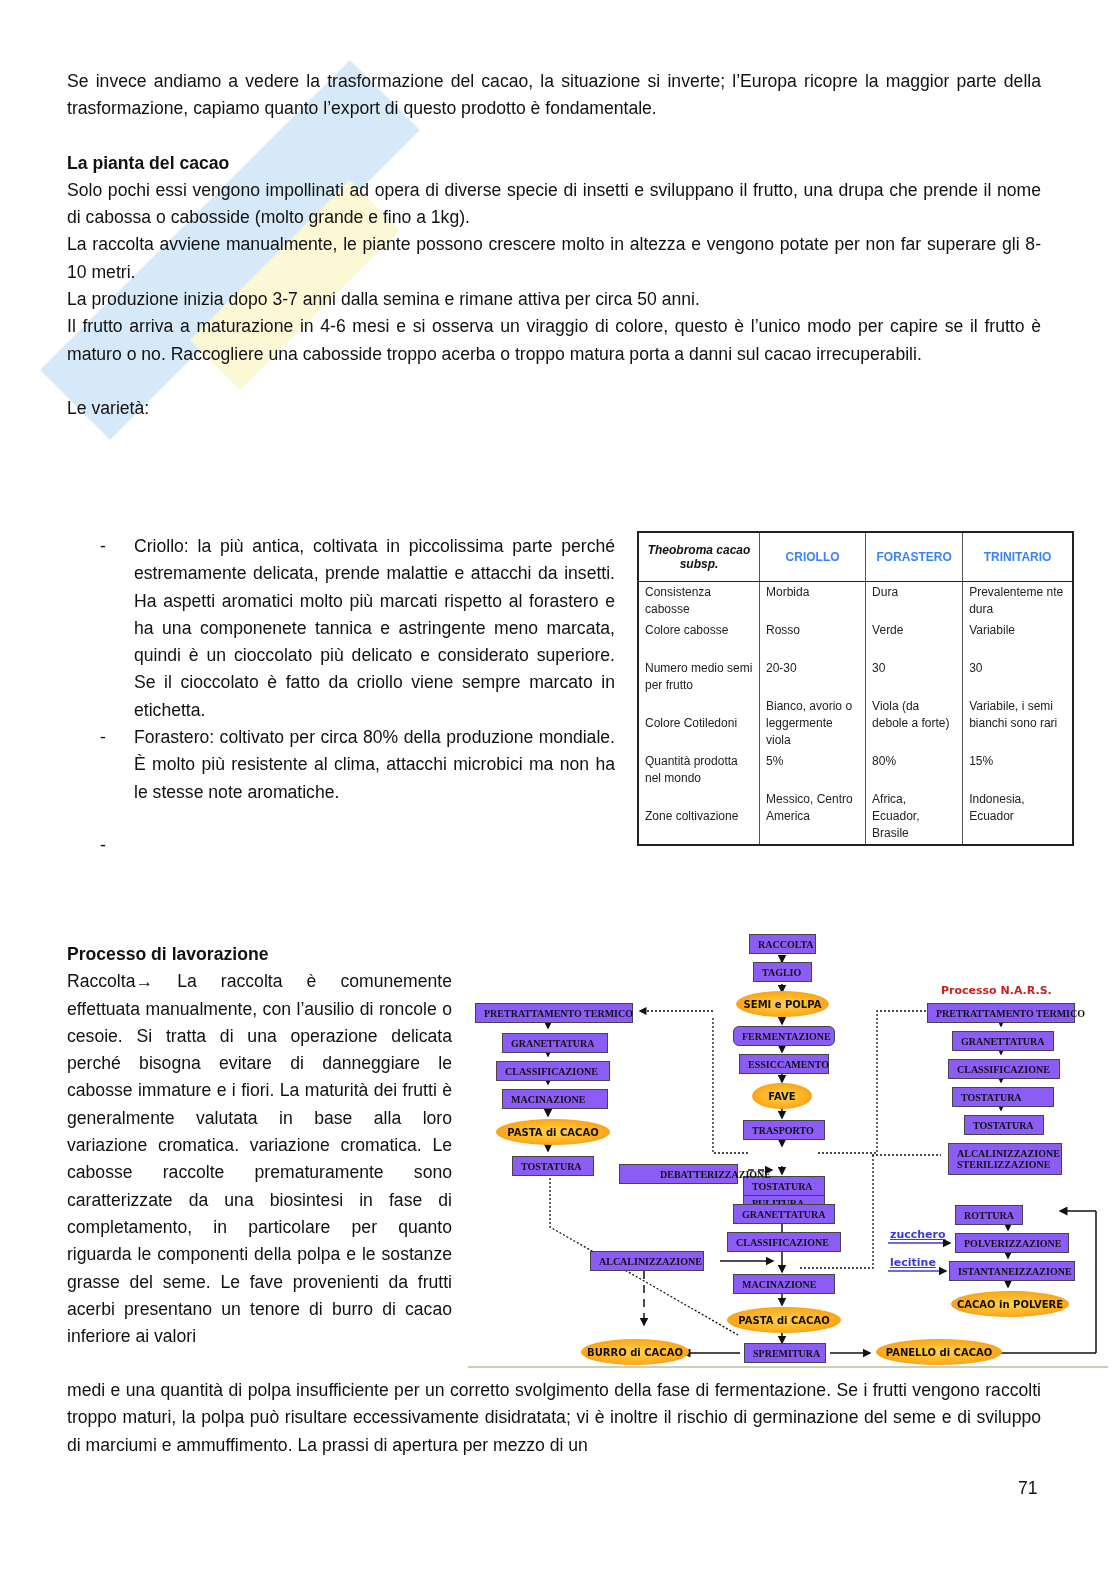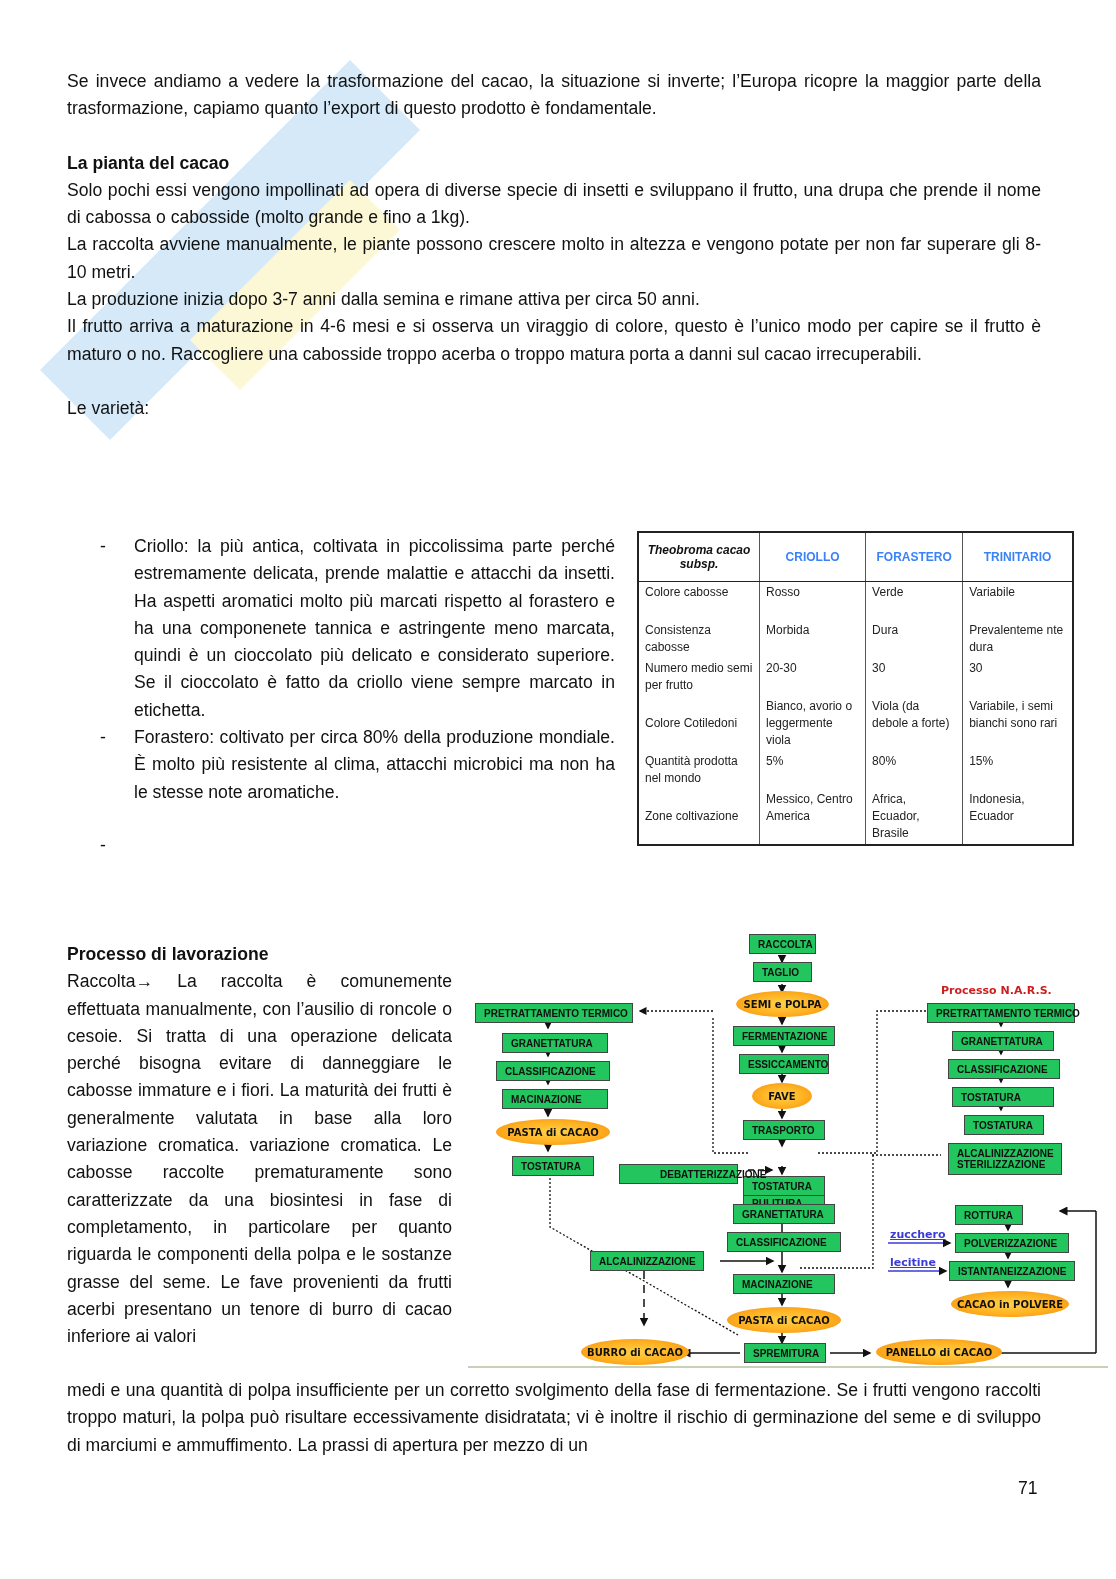"Colore cabosse" tr.r { order: before "Consistenza cabosse" -> after "Consistenza cabosse" }
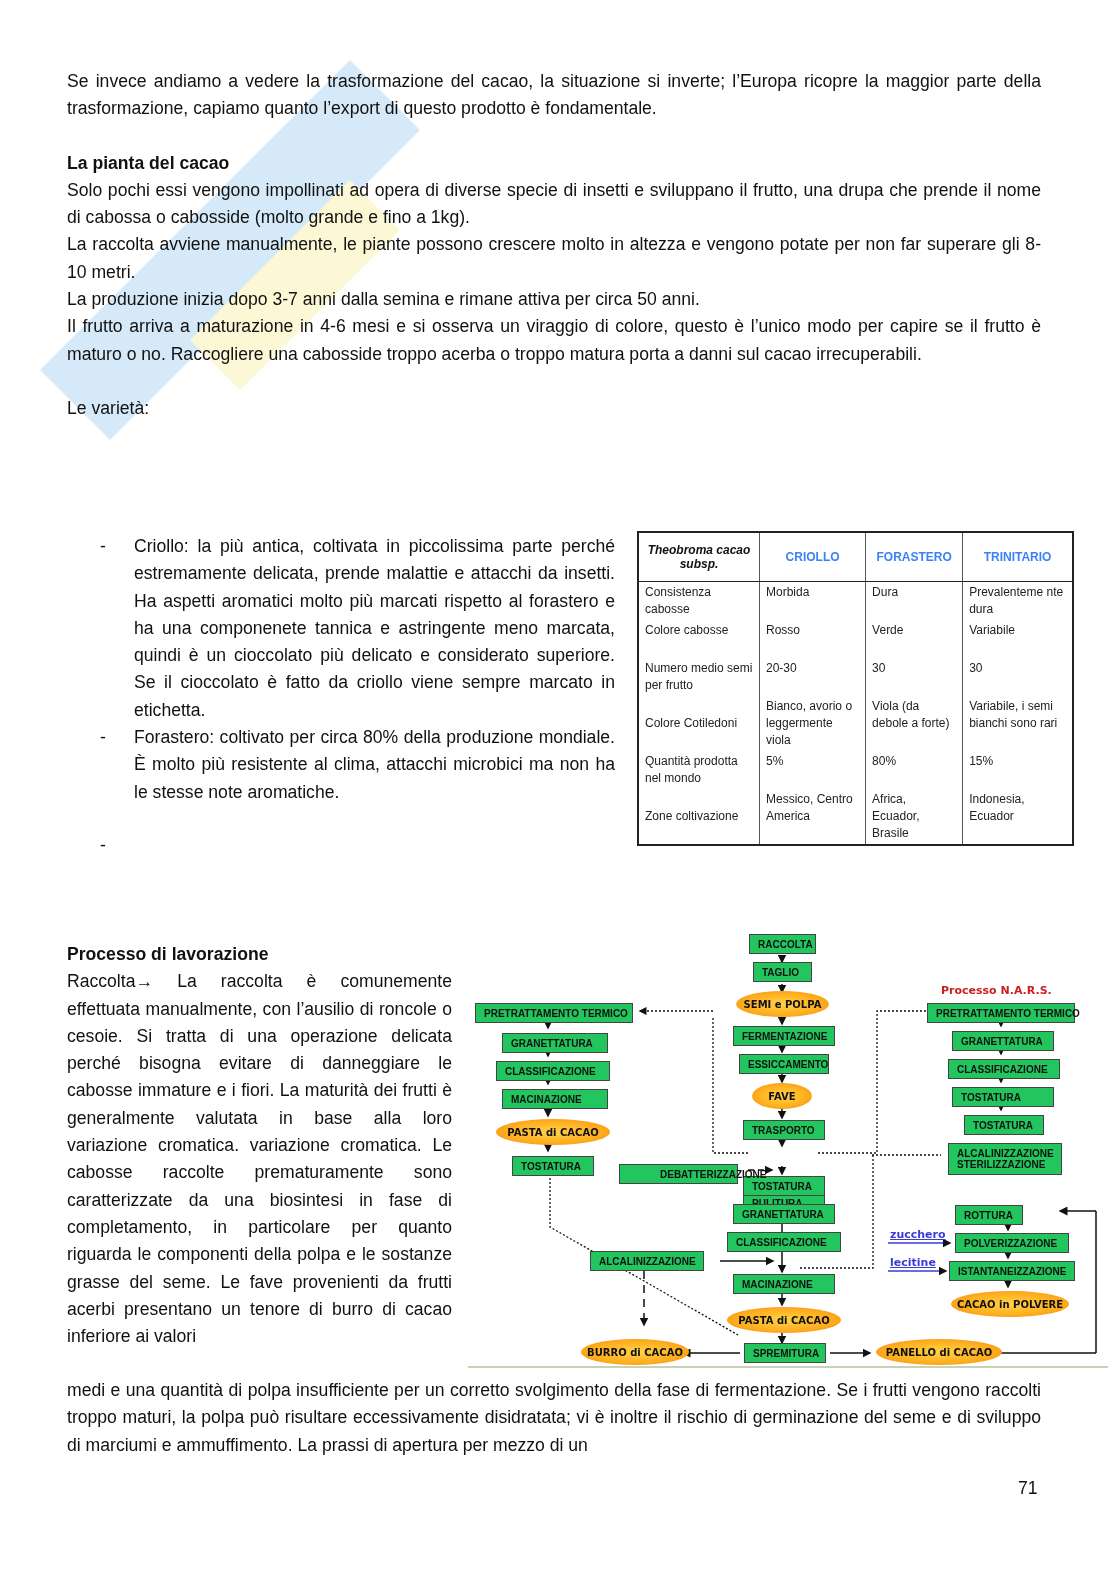"RACCOLTA" .box { background: #22c55e -> #8b5cf6; font-family: Liberation Sans, sans-serif -> Liberation Serif, serif }
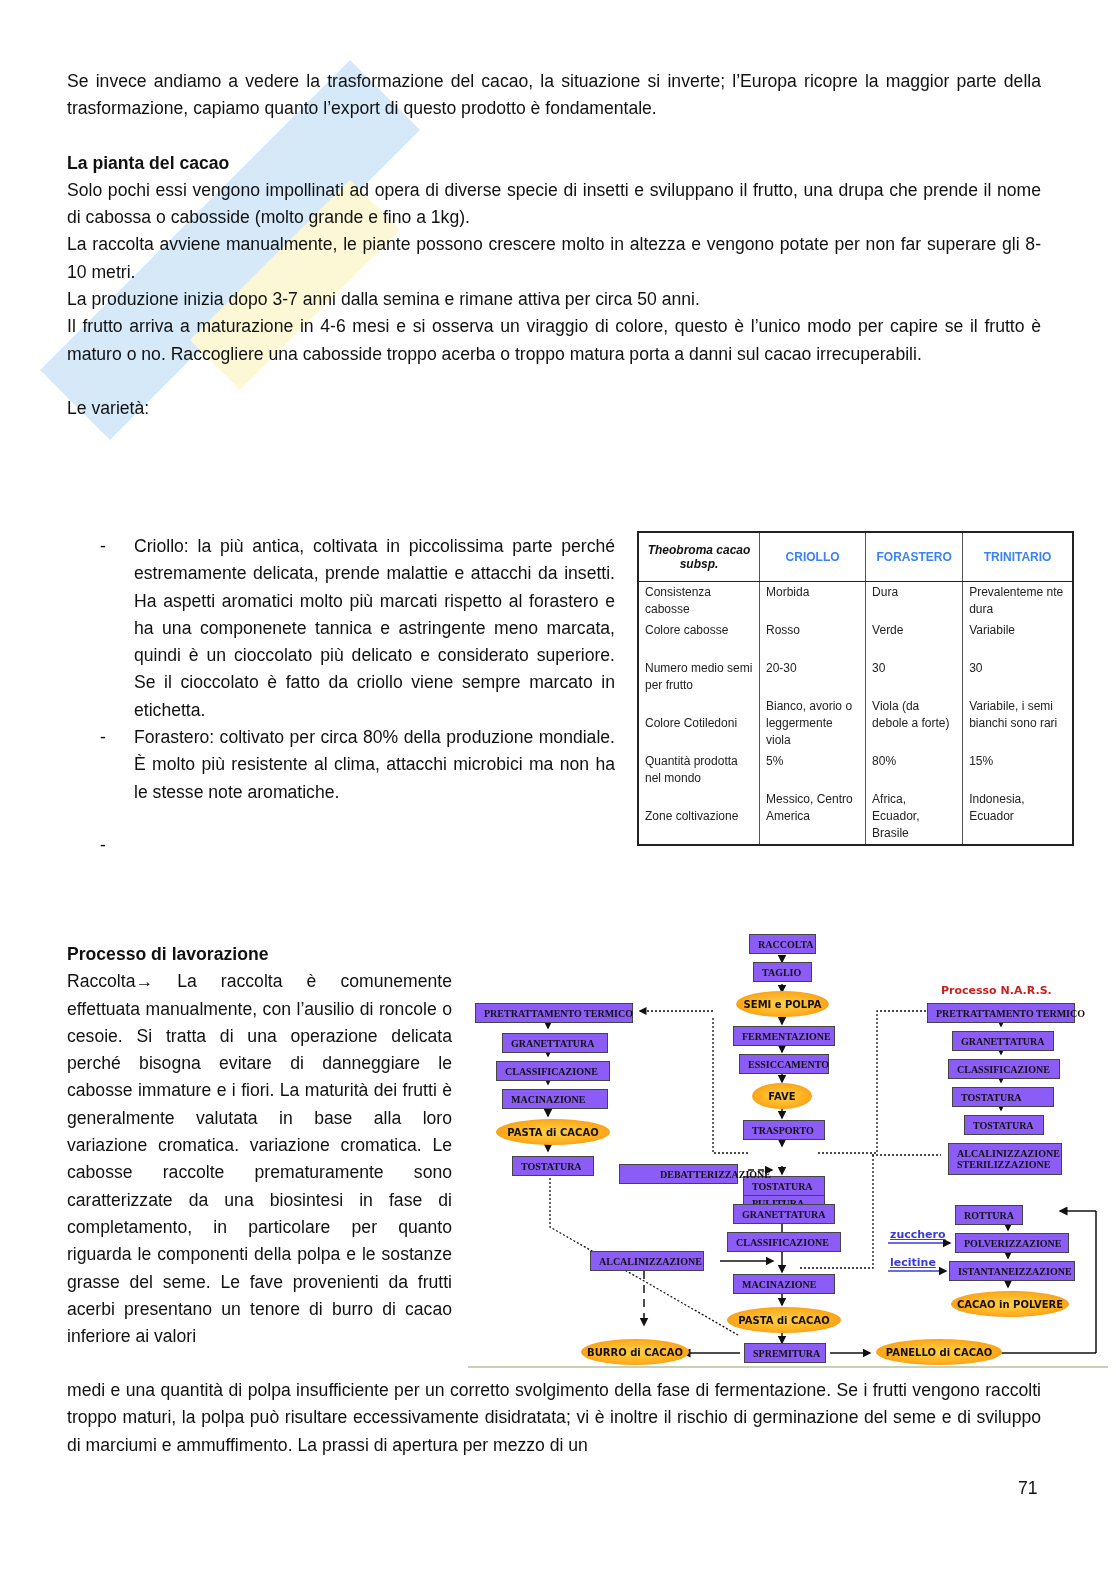"FERMENTAZIONE" div.box { border-radius: none -> 6px }
